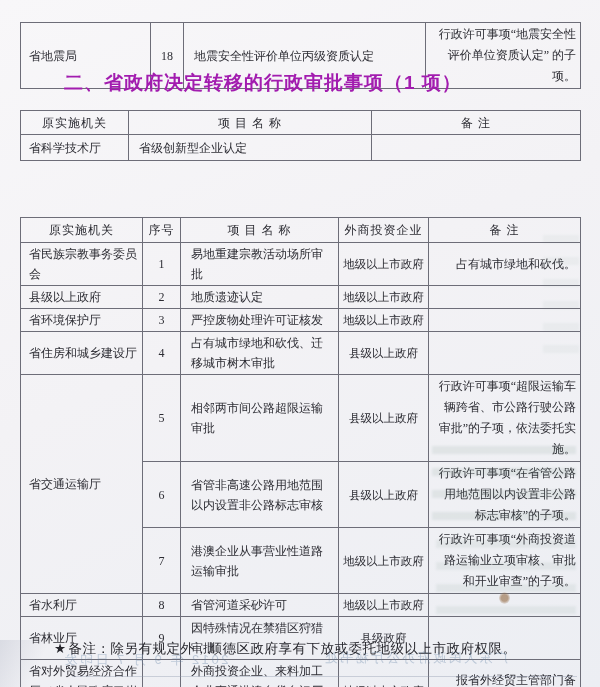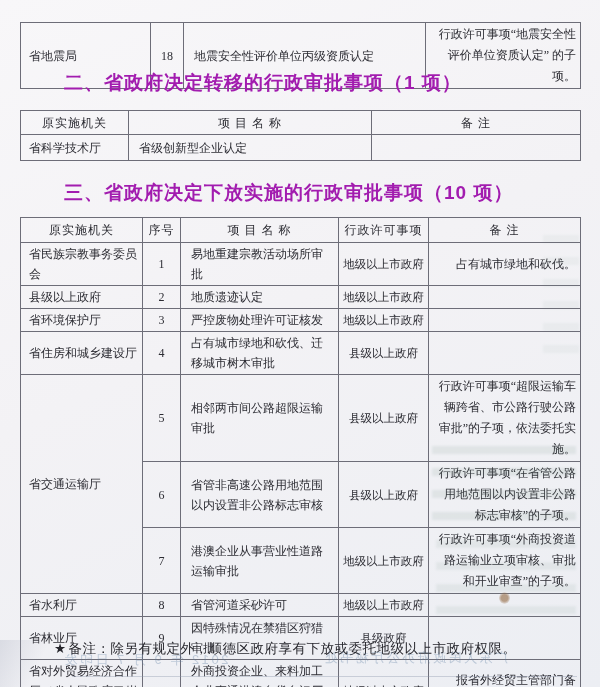"三、省政府决定下放实施的行政审批事项（10 项）" div.heading { html: <div>三、省政府决定下放实施的行政审批事项（10 项）</div> -> none }
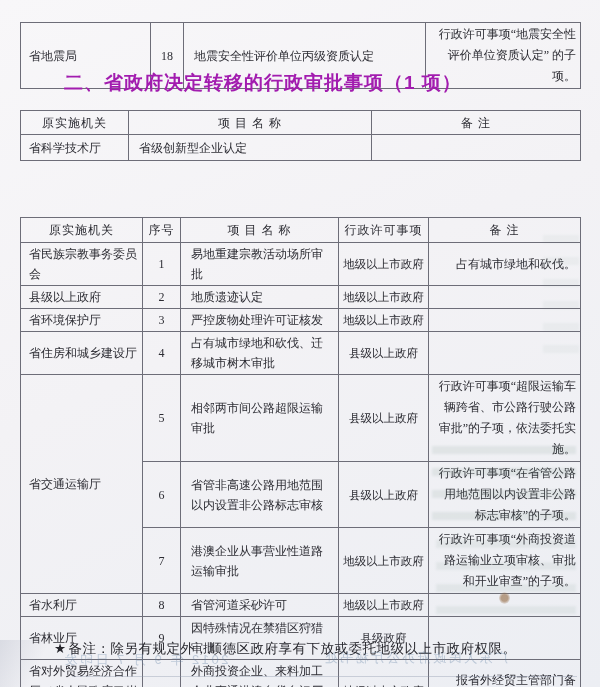"行政许可事项" th { text: 行政许可事项 -> 外商投资企业 }
